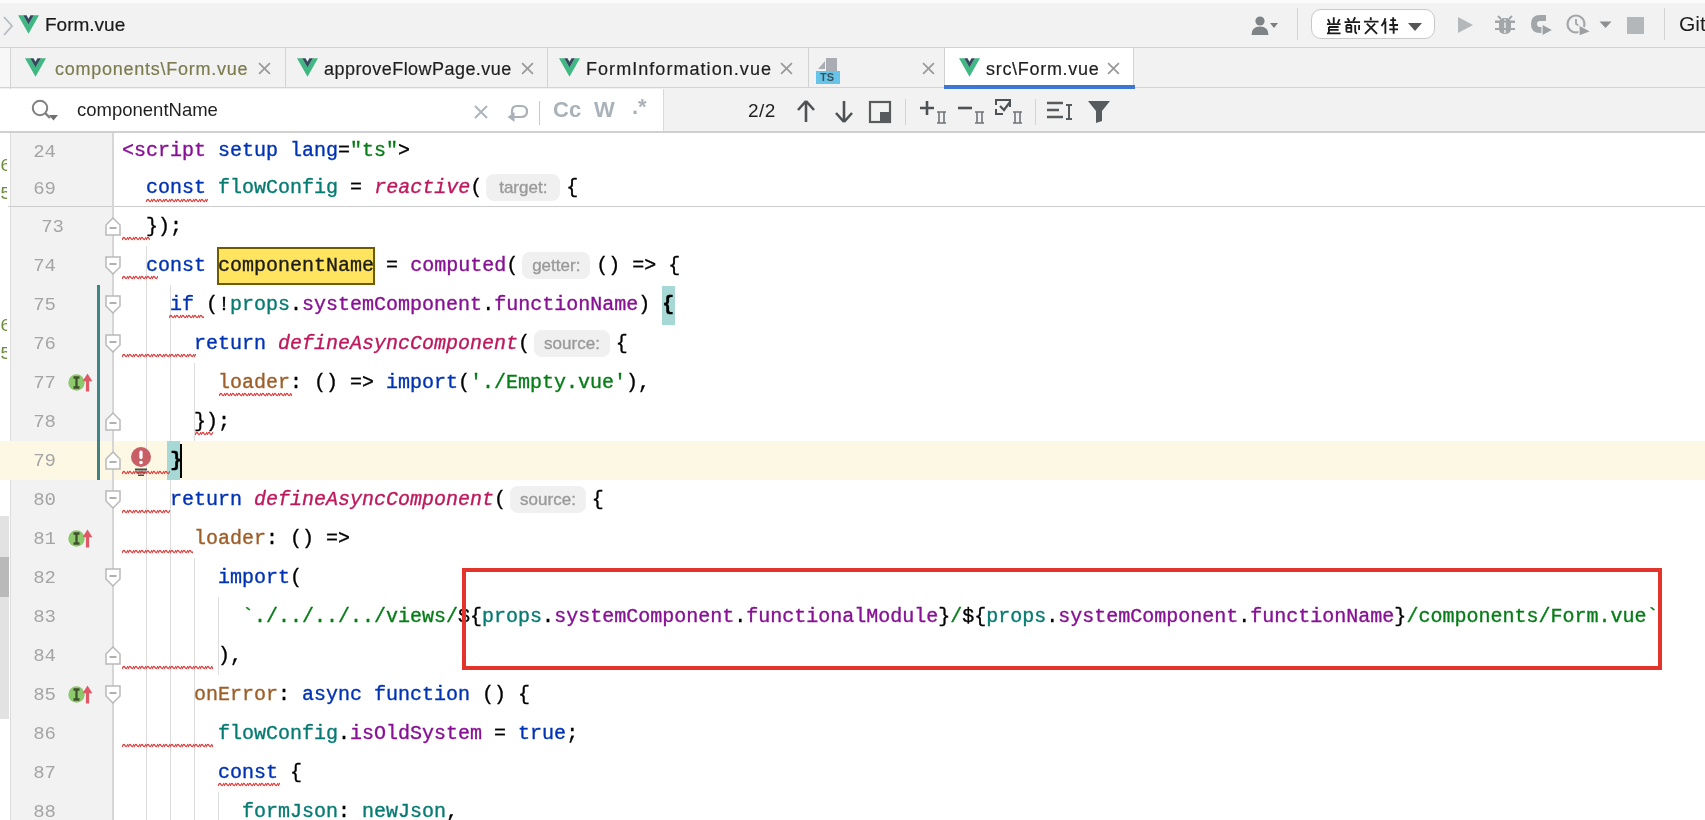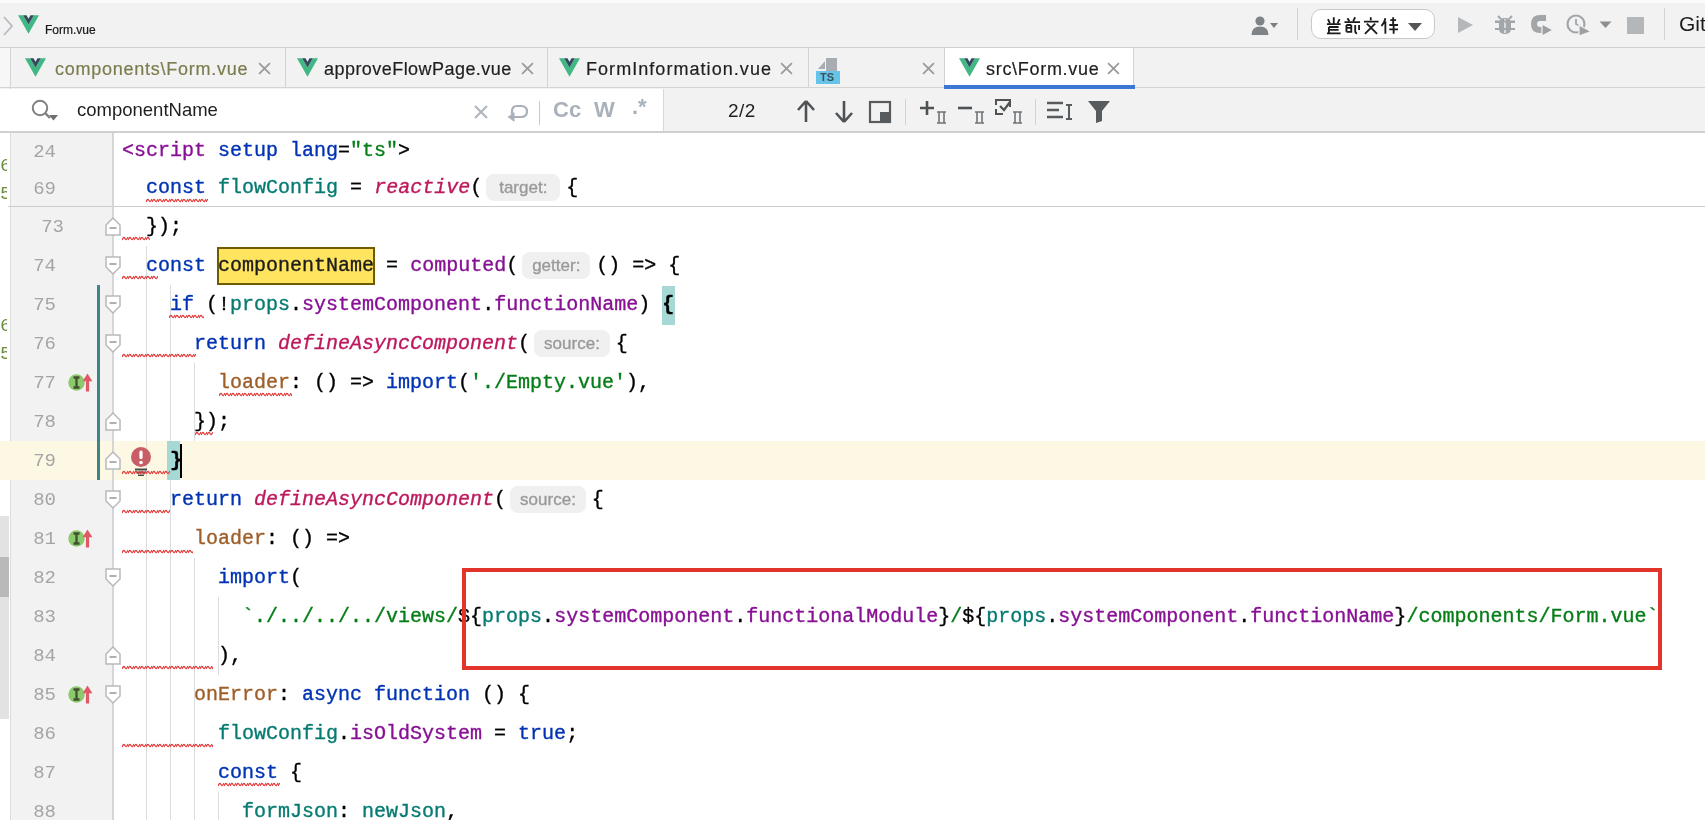"Form.vue" div.abs { font-size: 12px -> 19px; margin-top: 9px -> none }
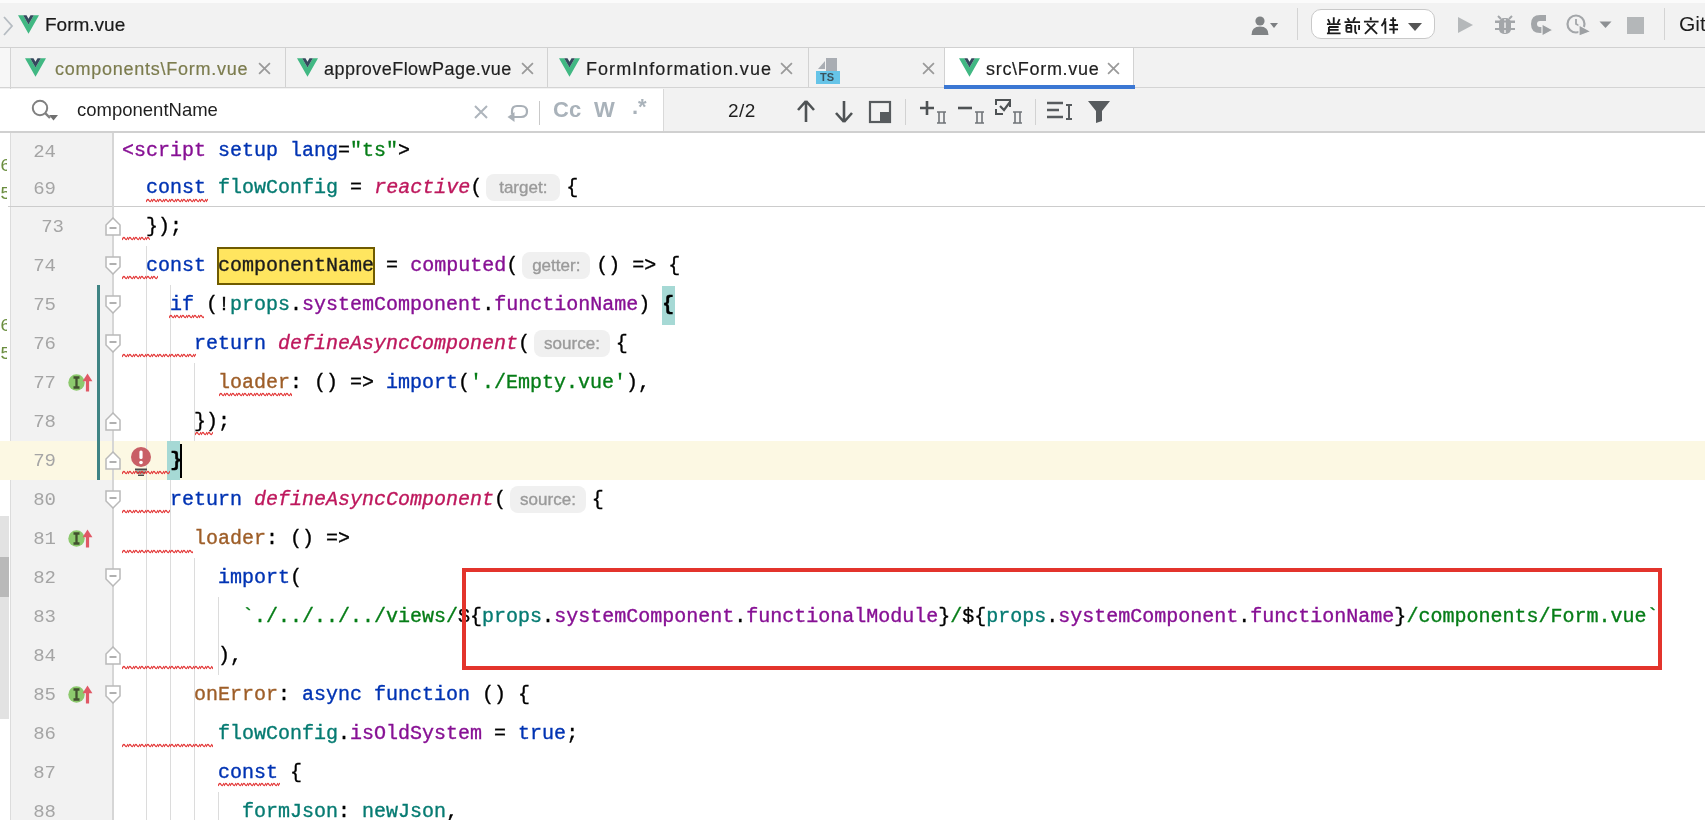"2/2" div.abs { left: 728px -> 748px }
